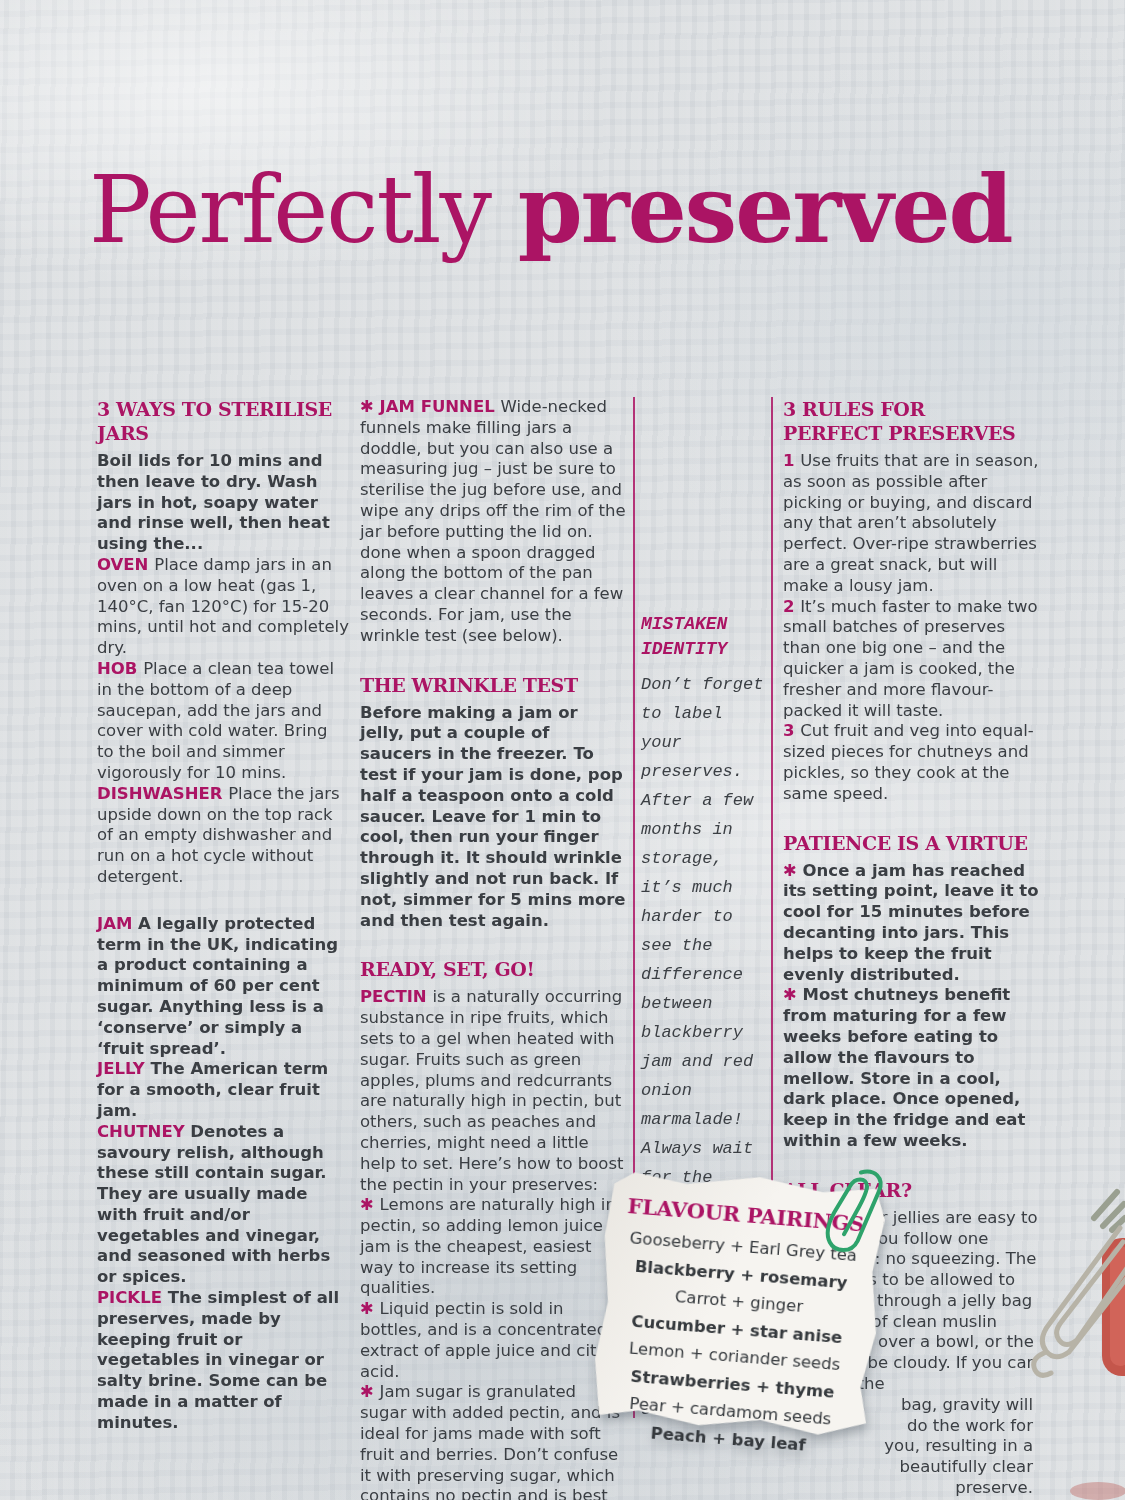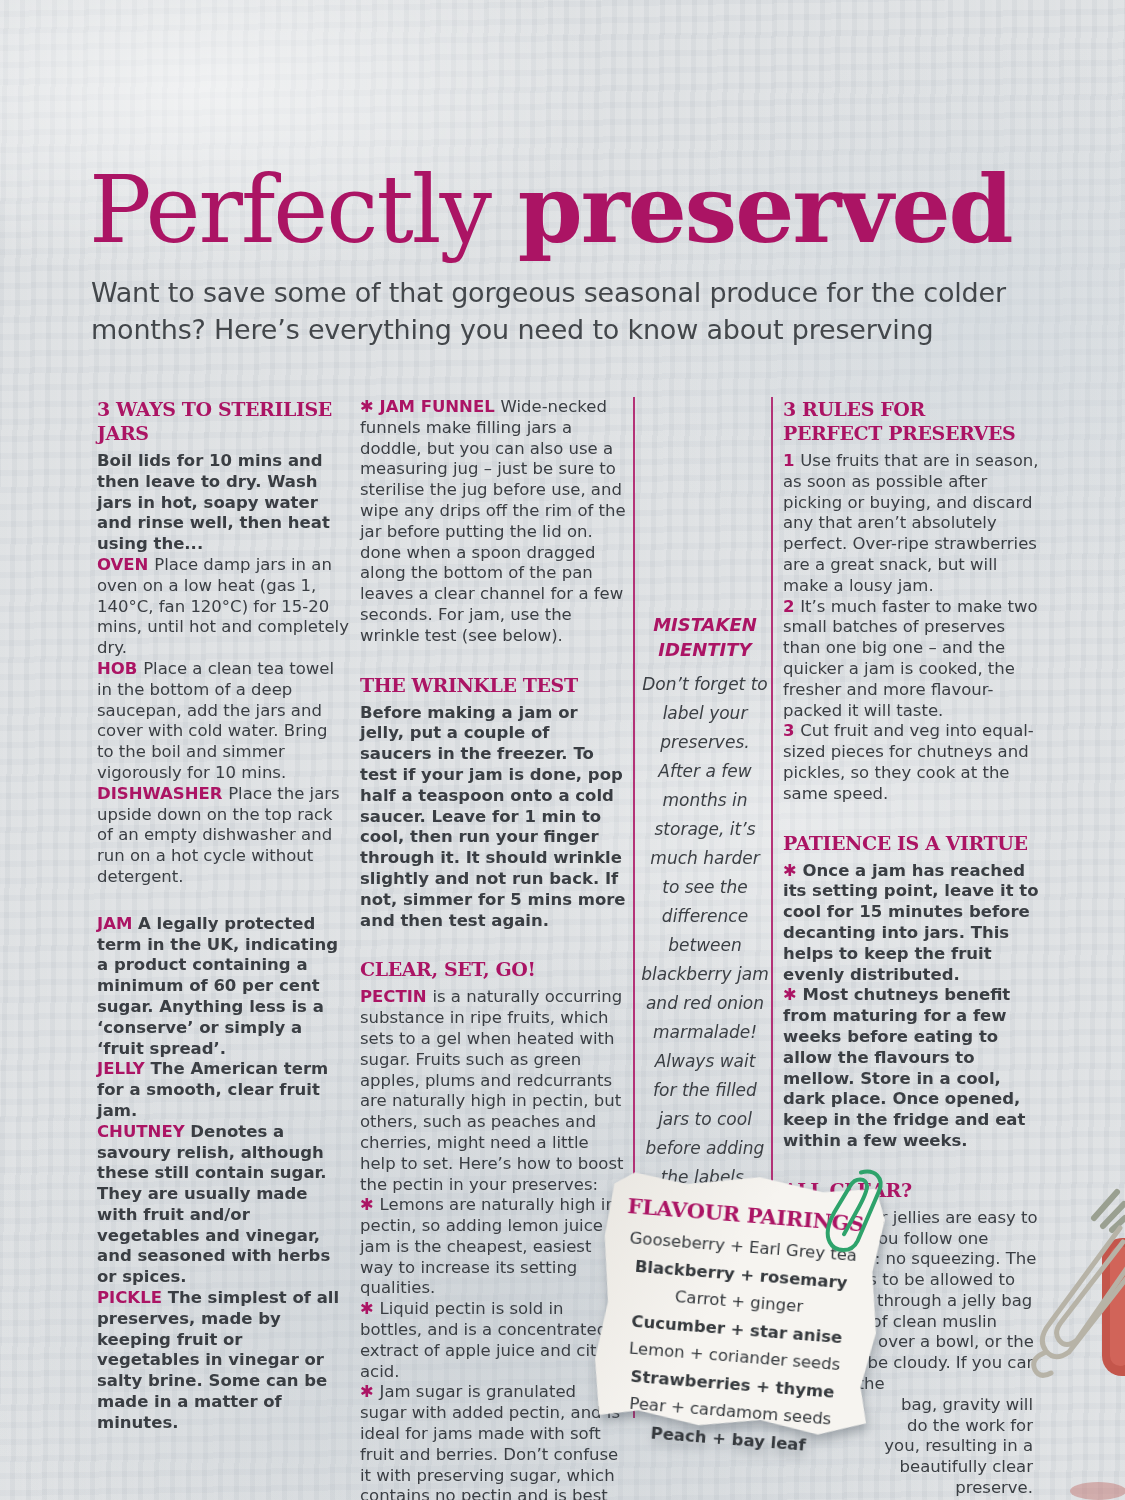"Want to save some of" p.subtitle { html: <p>Want to save some of that gorgeous seasonal produce for the colder months? Here’s everything you need to know about preserving</p> -> none }
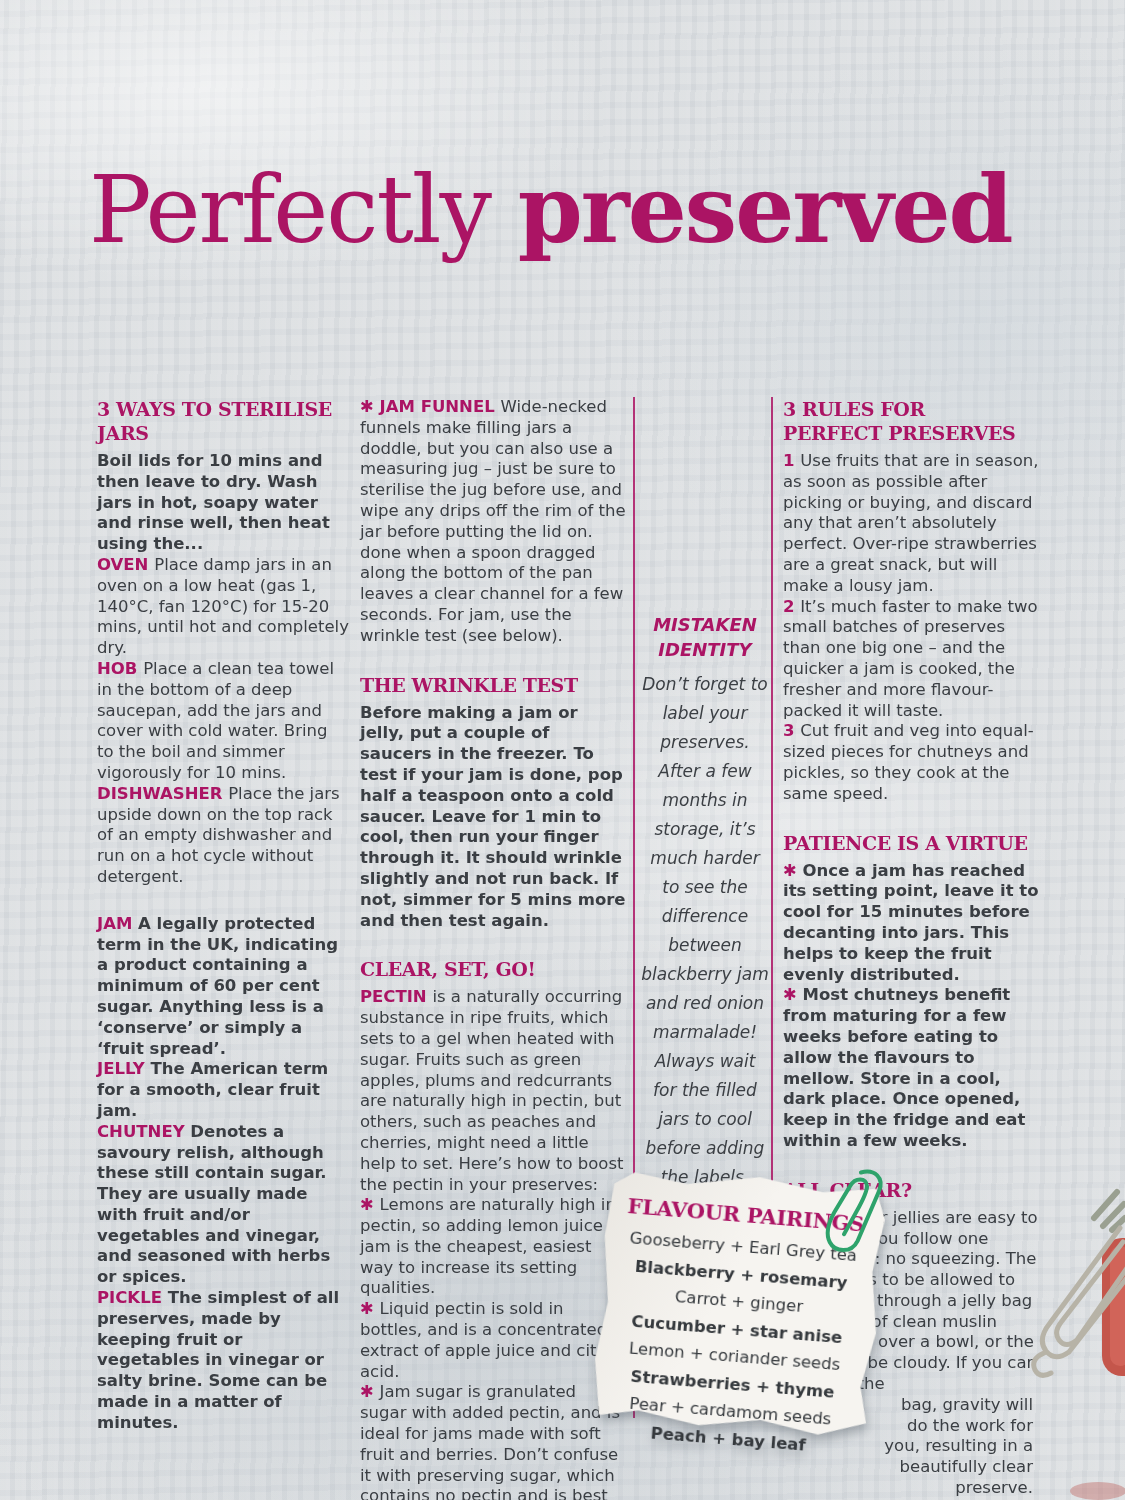"MISTAKEN" #midcol { font-family: none -> Liberation Mono, monospace; text-align: center -> left }
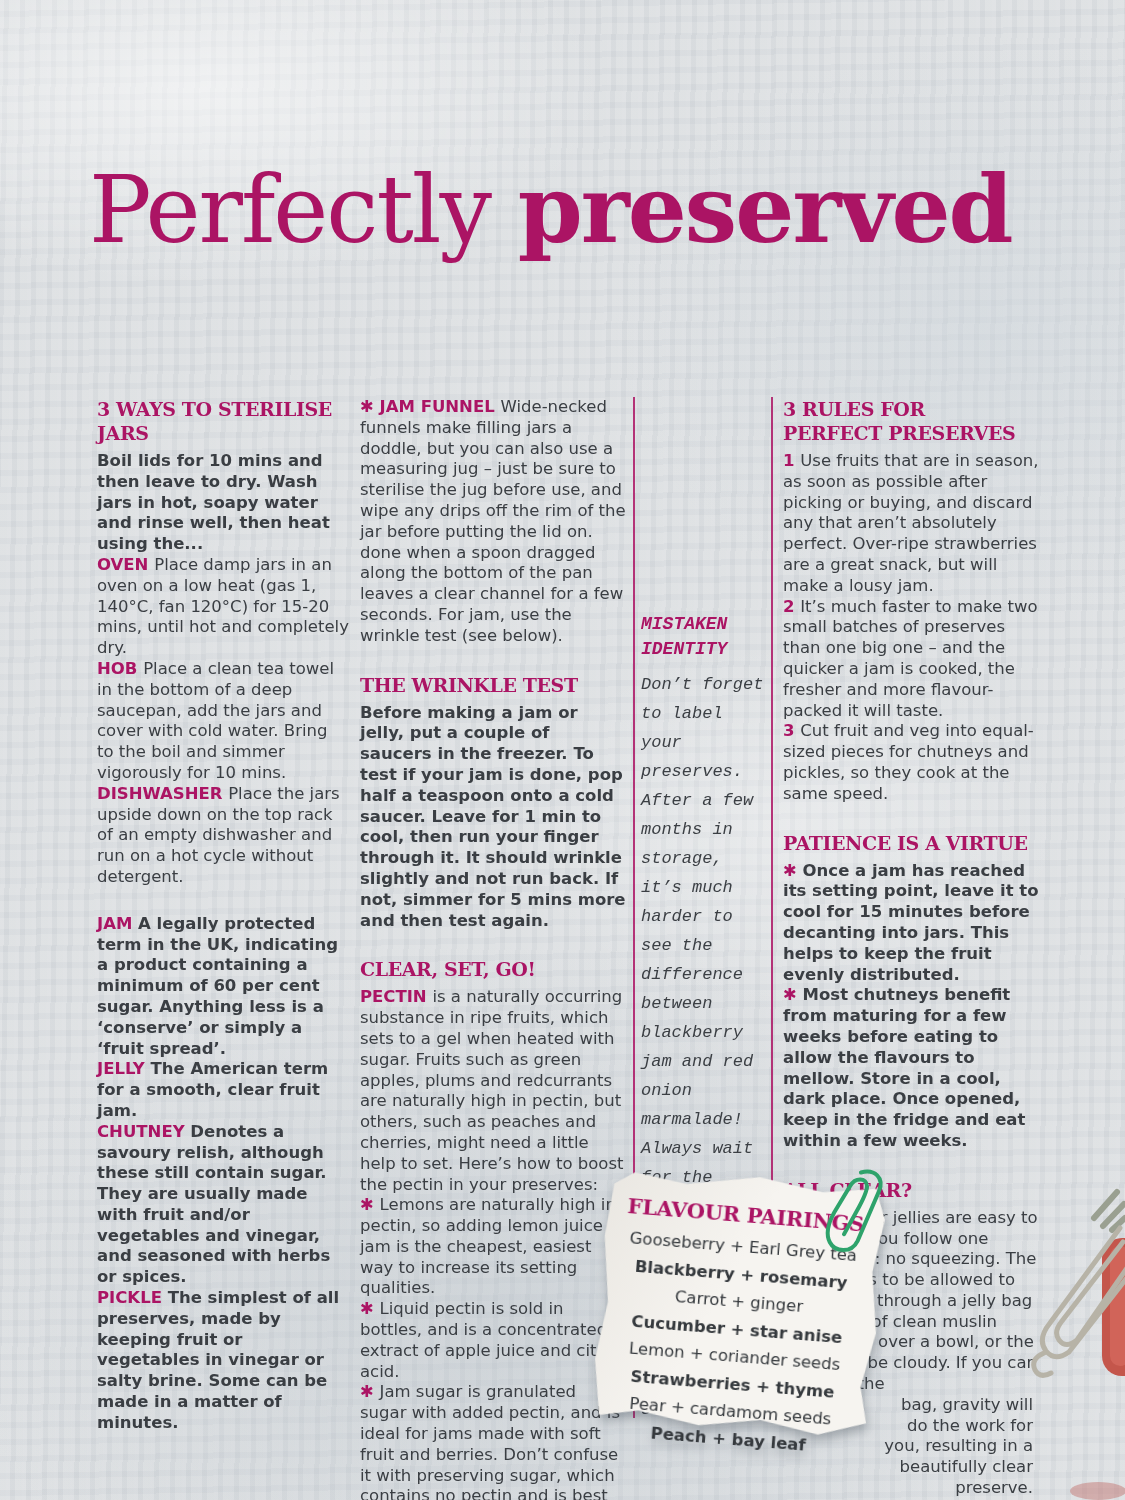"CLEAR, SET, GO!" h3 { text: CLEAR -> READY }
